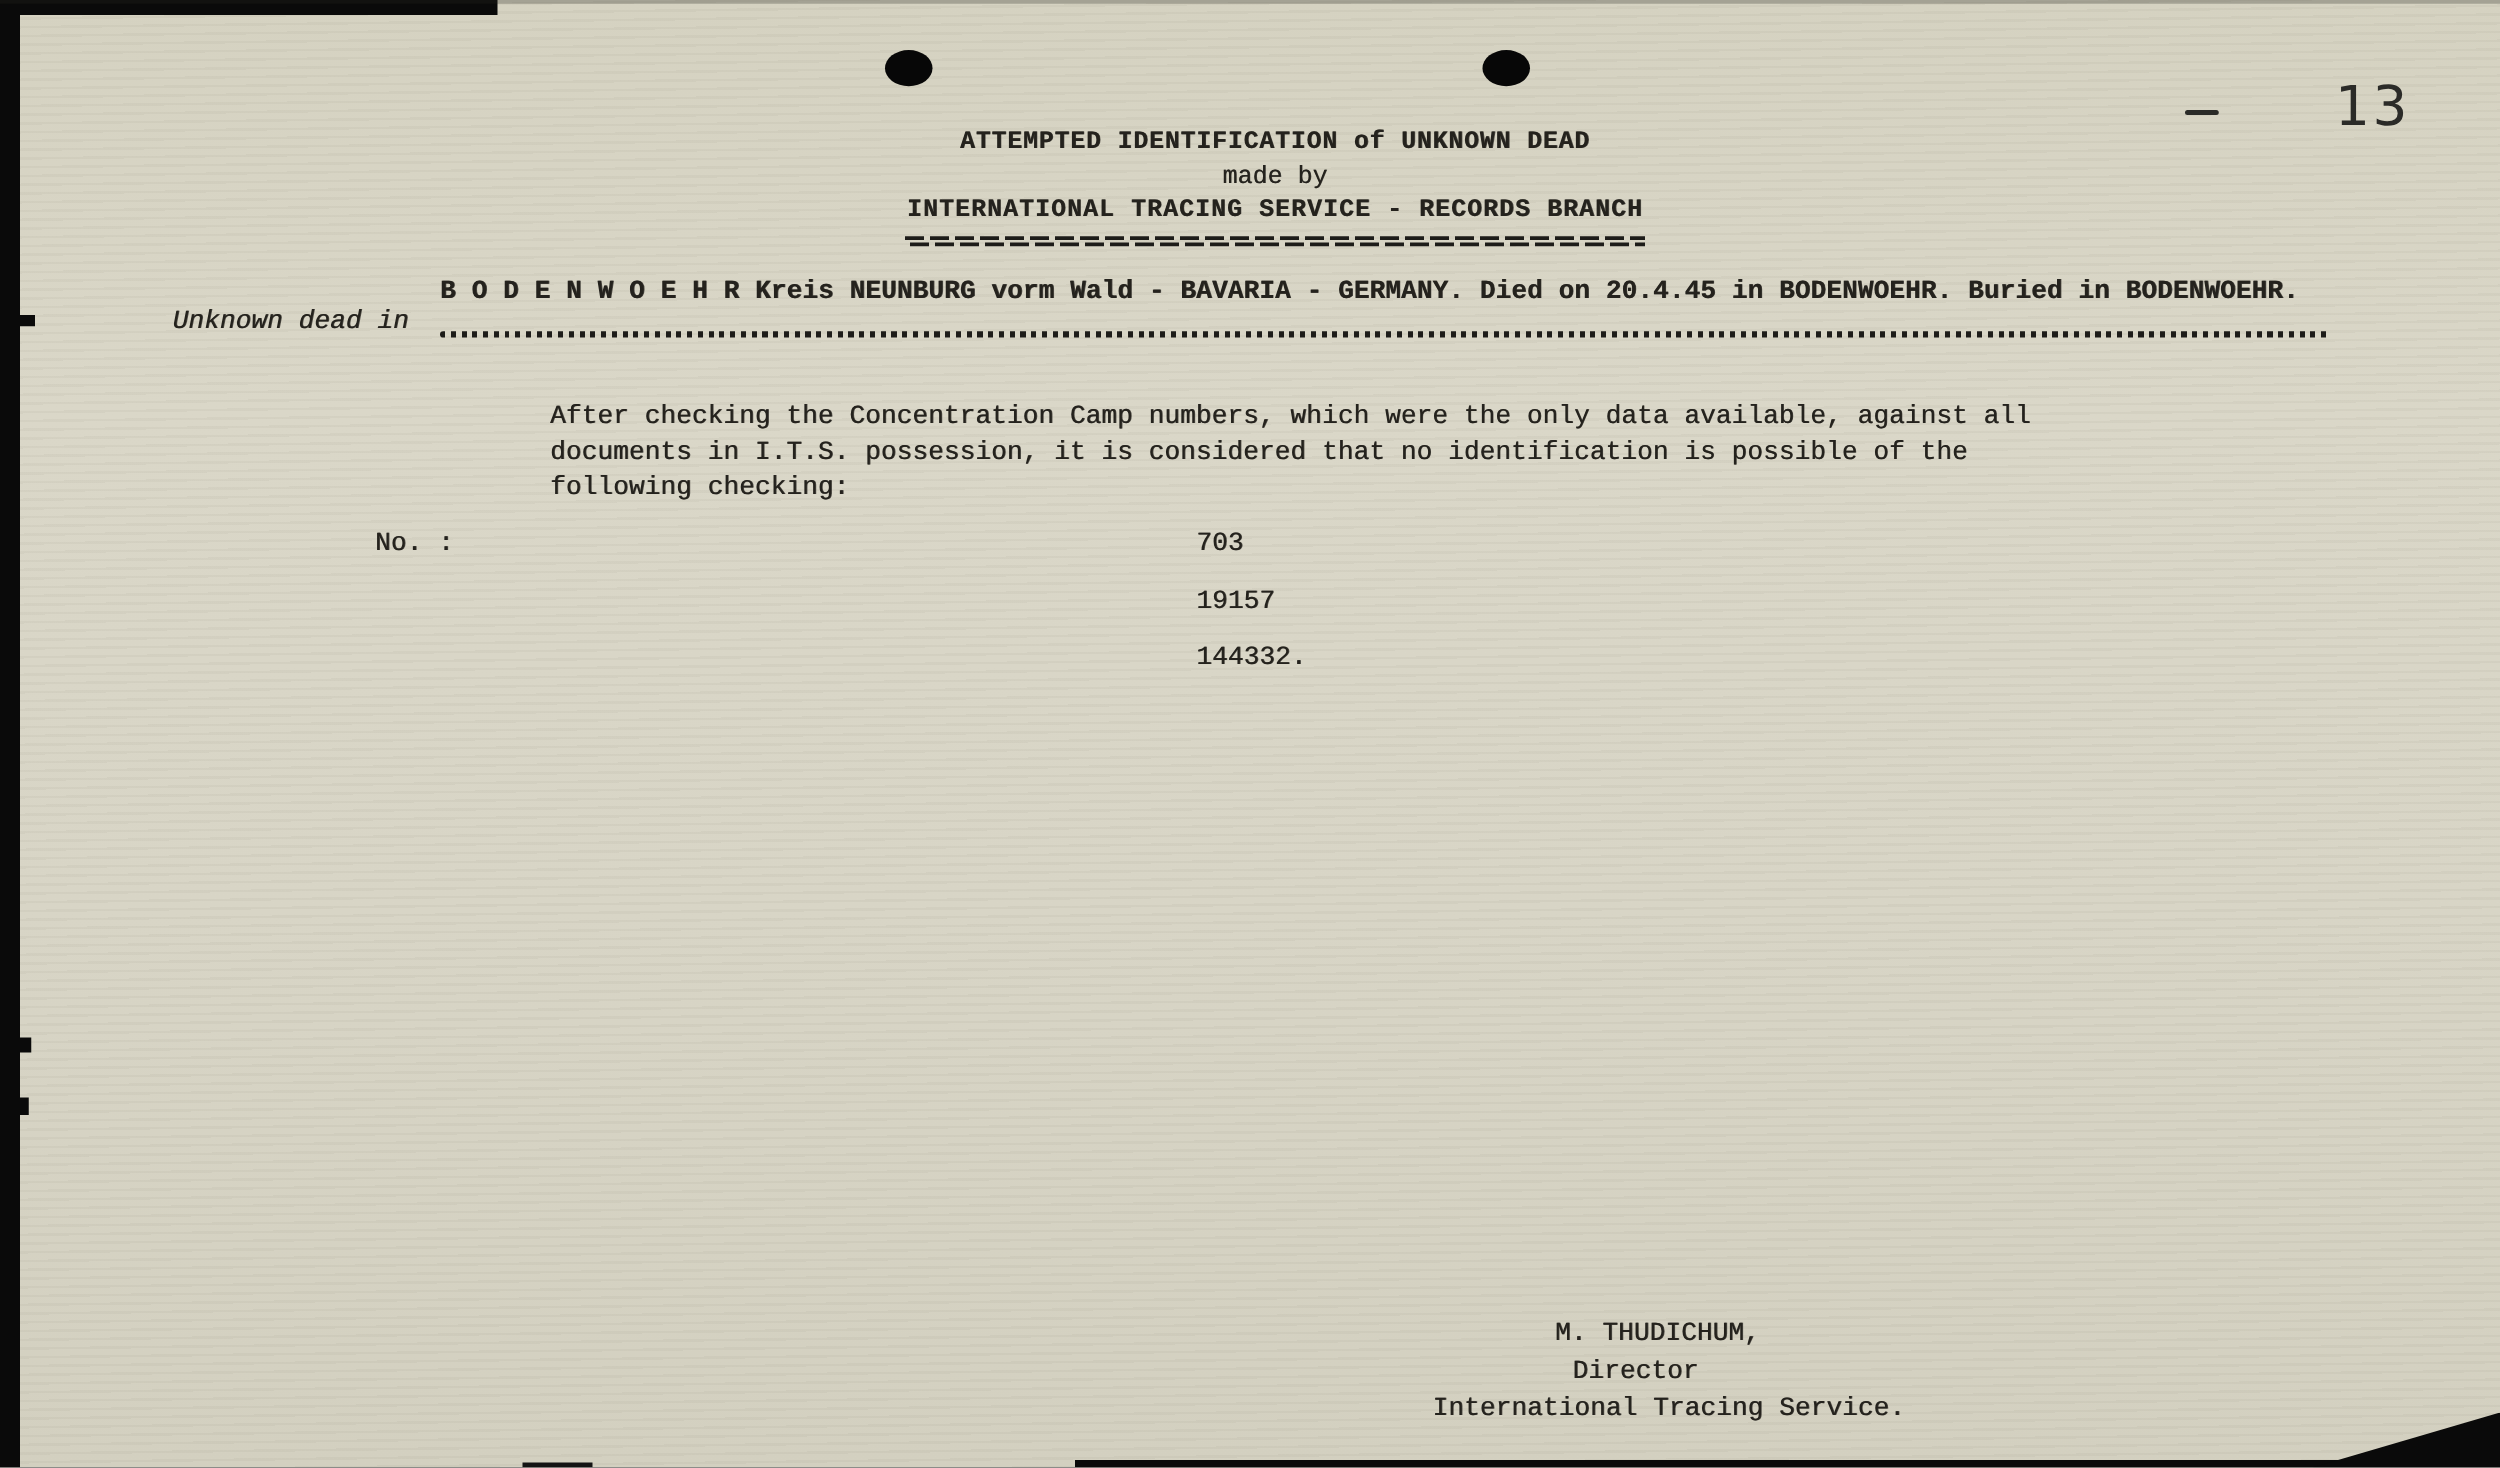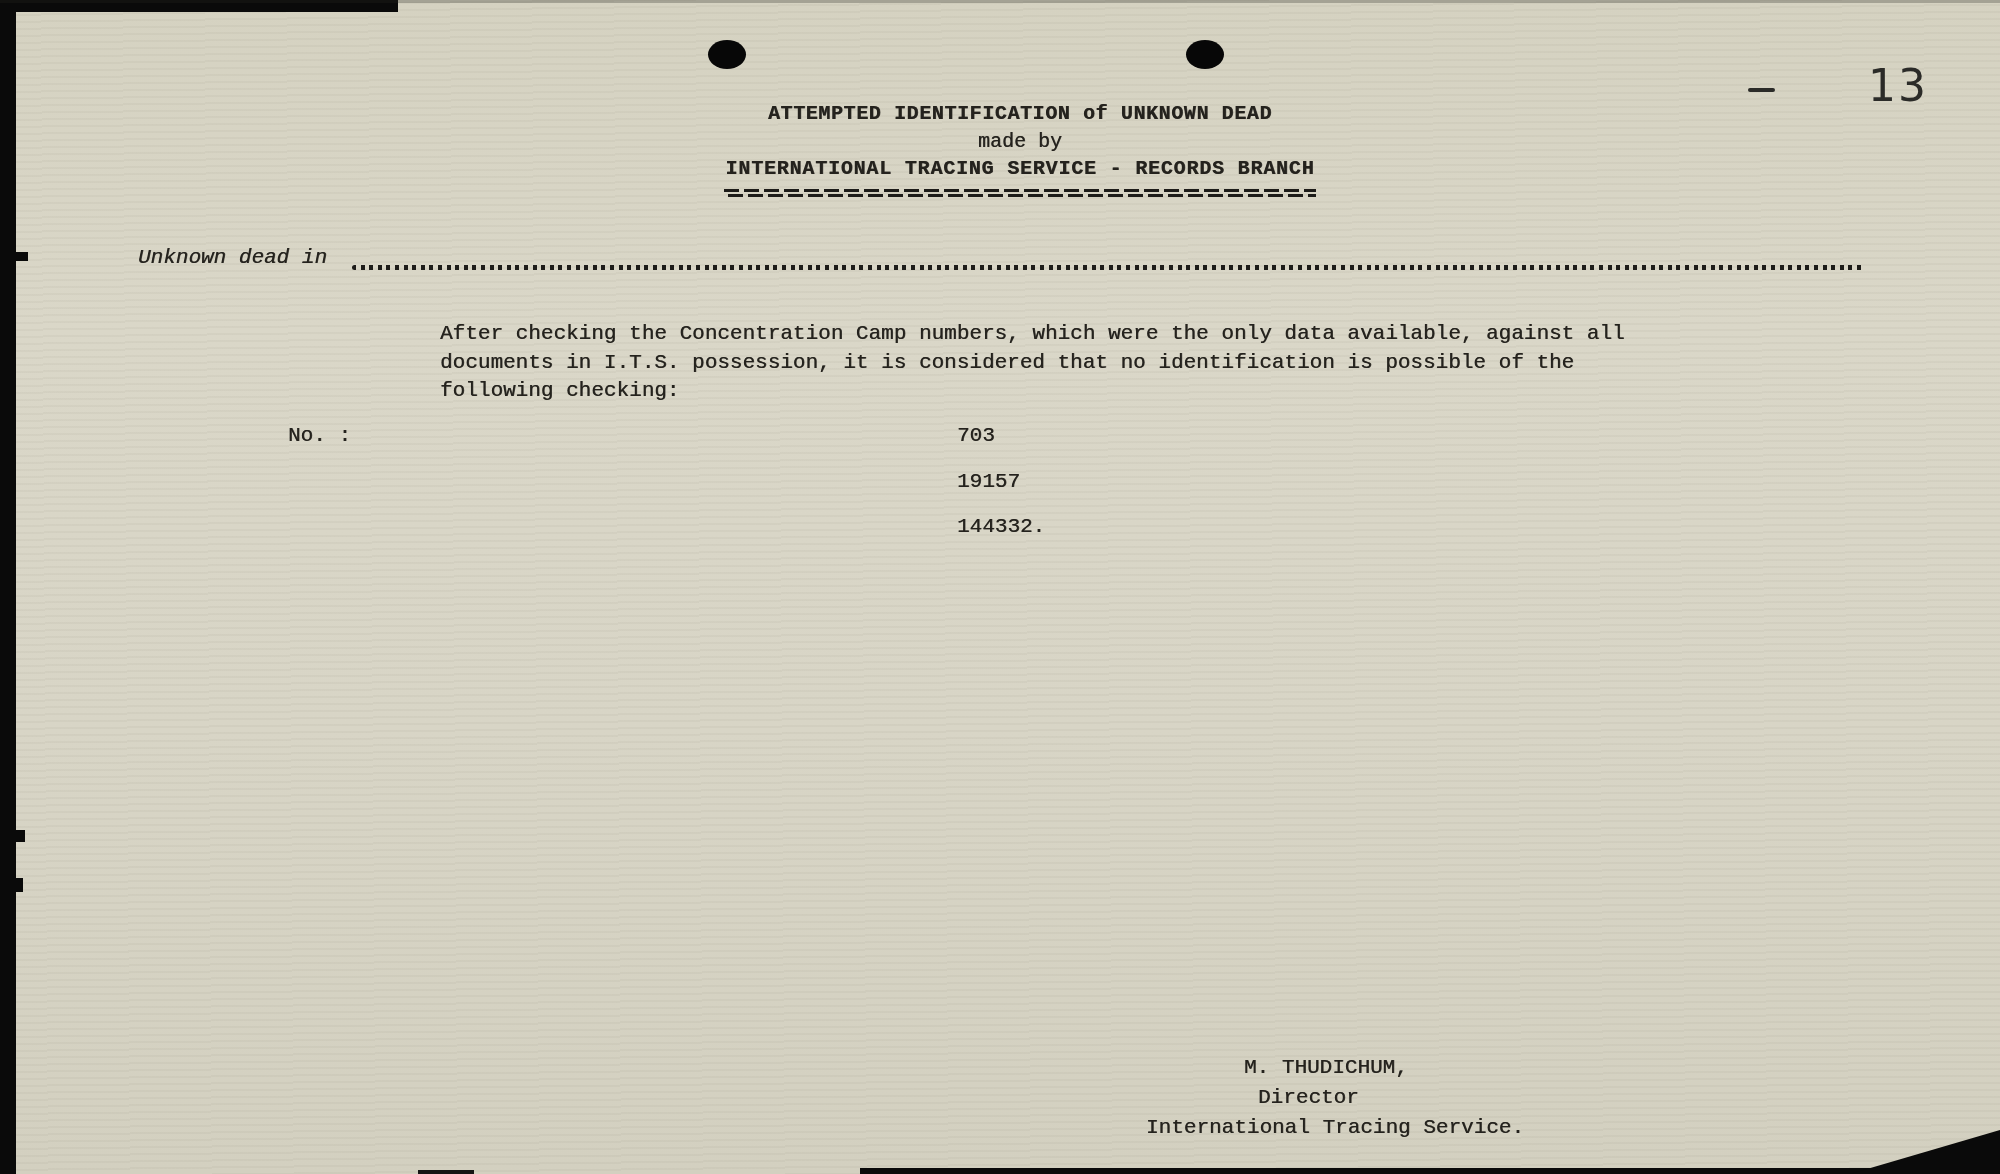"B O D E N" div.subject-value { html: none -> <div>B O D E N W O E H R Kreis NEUNBURG vorm Wald - BAVARIA - GERMANY. Died on 20.4.45 in BODENWOEHR. Buried in BODENWOEHR.</div> }
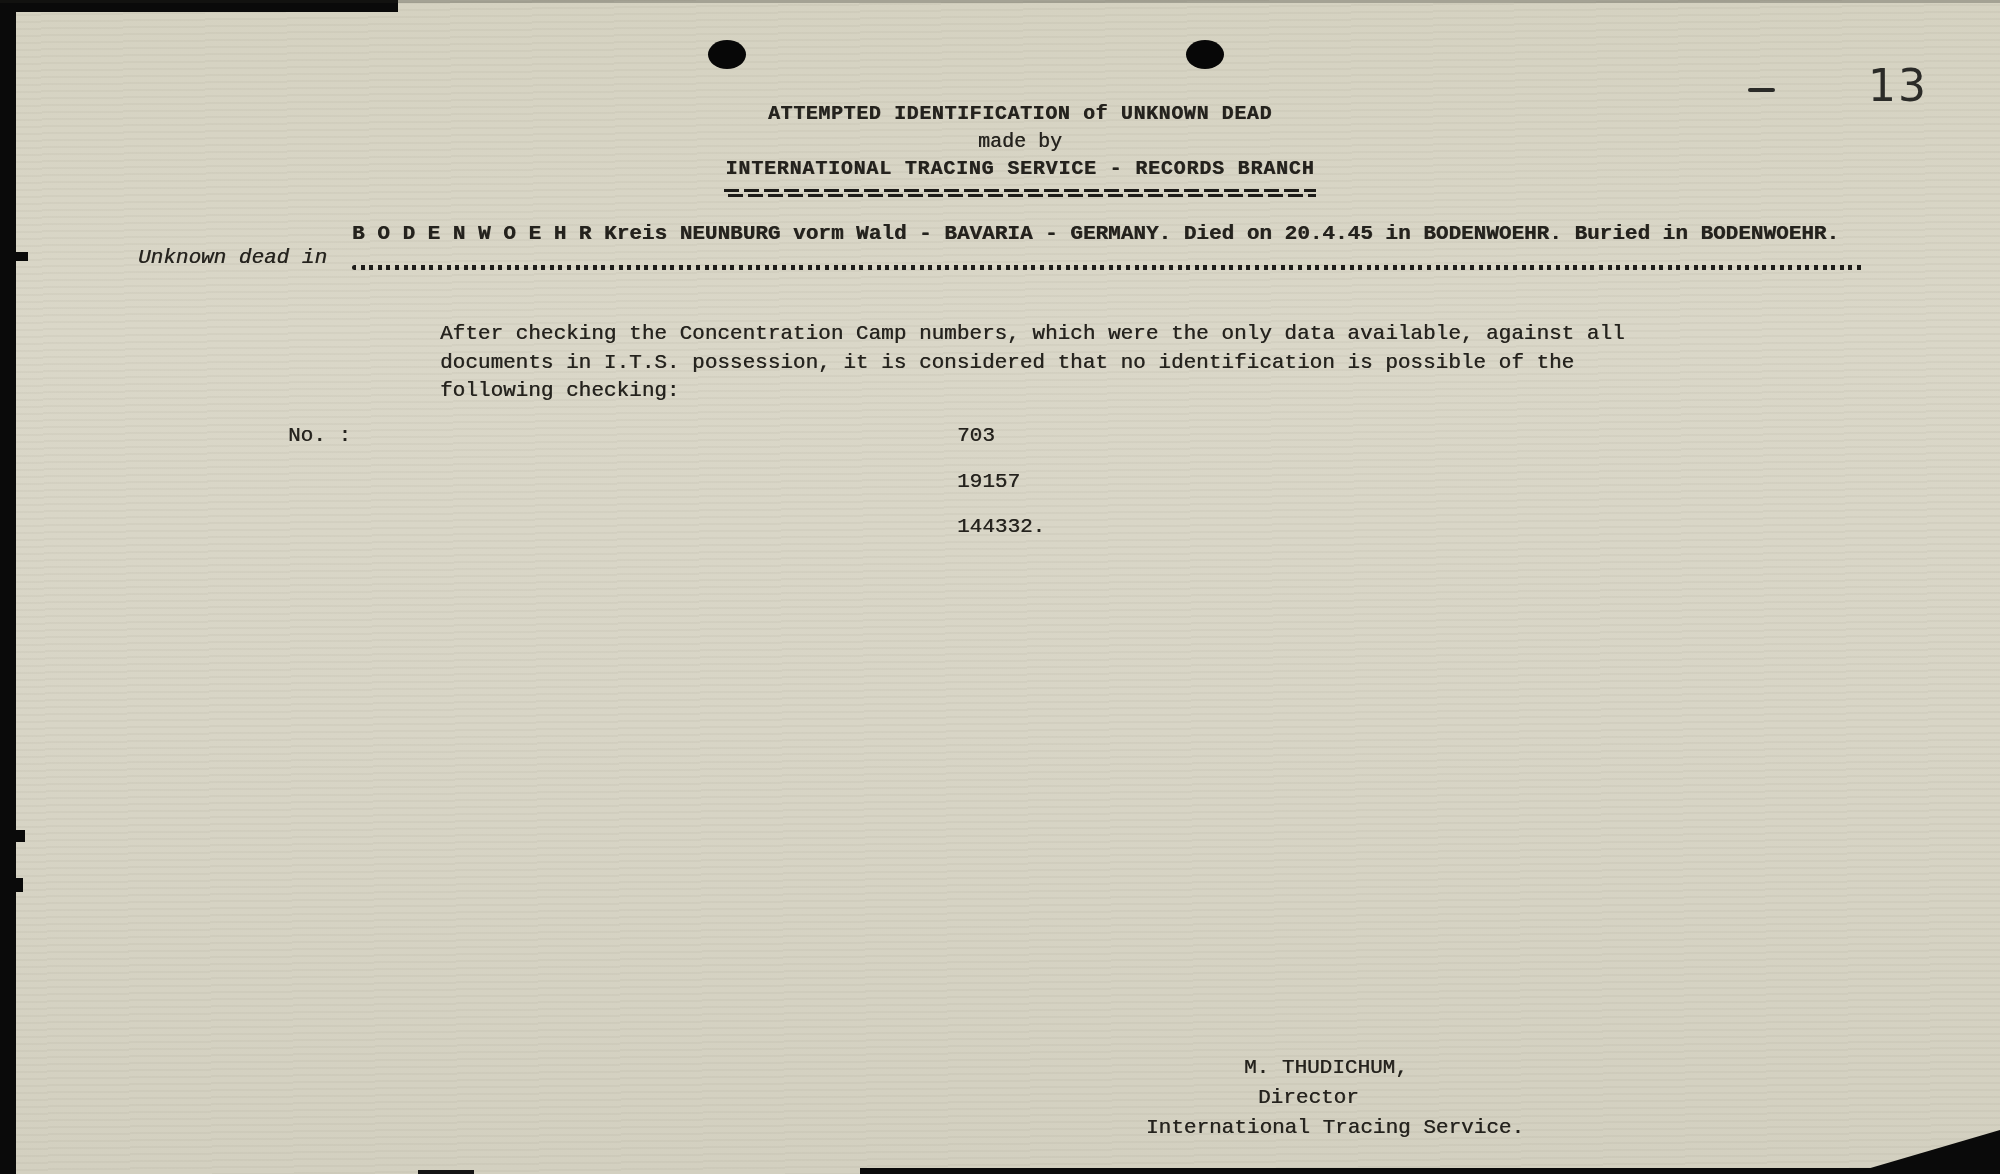"No. :" .no-label { left: 288px -> 300px }
